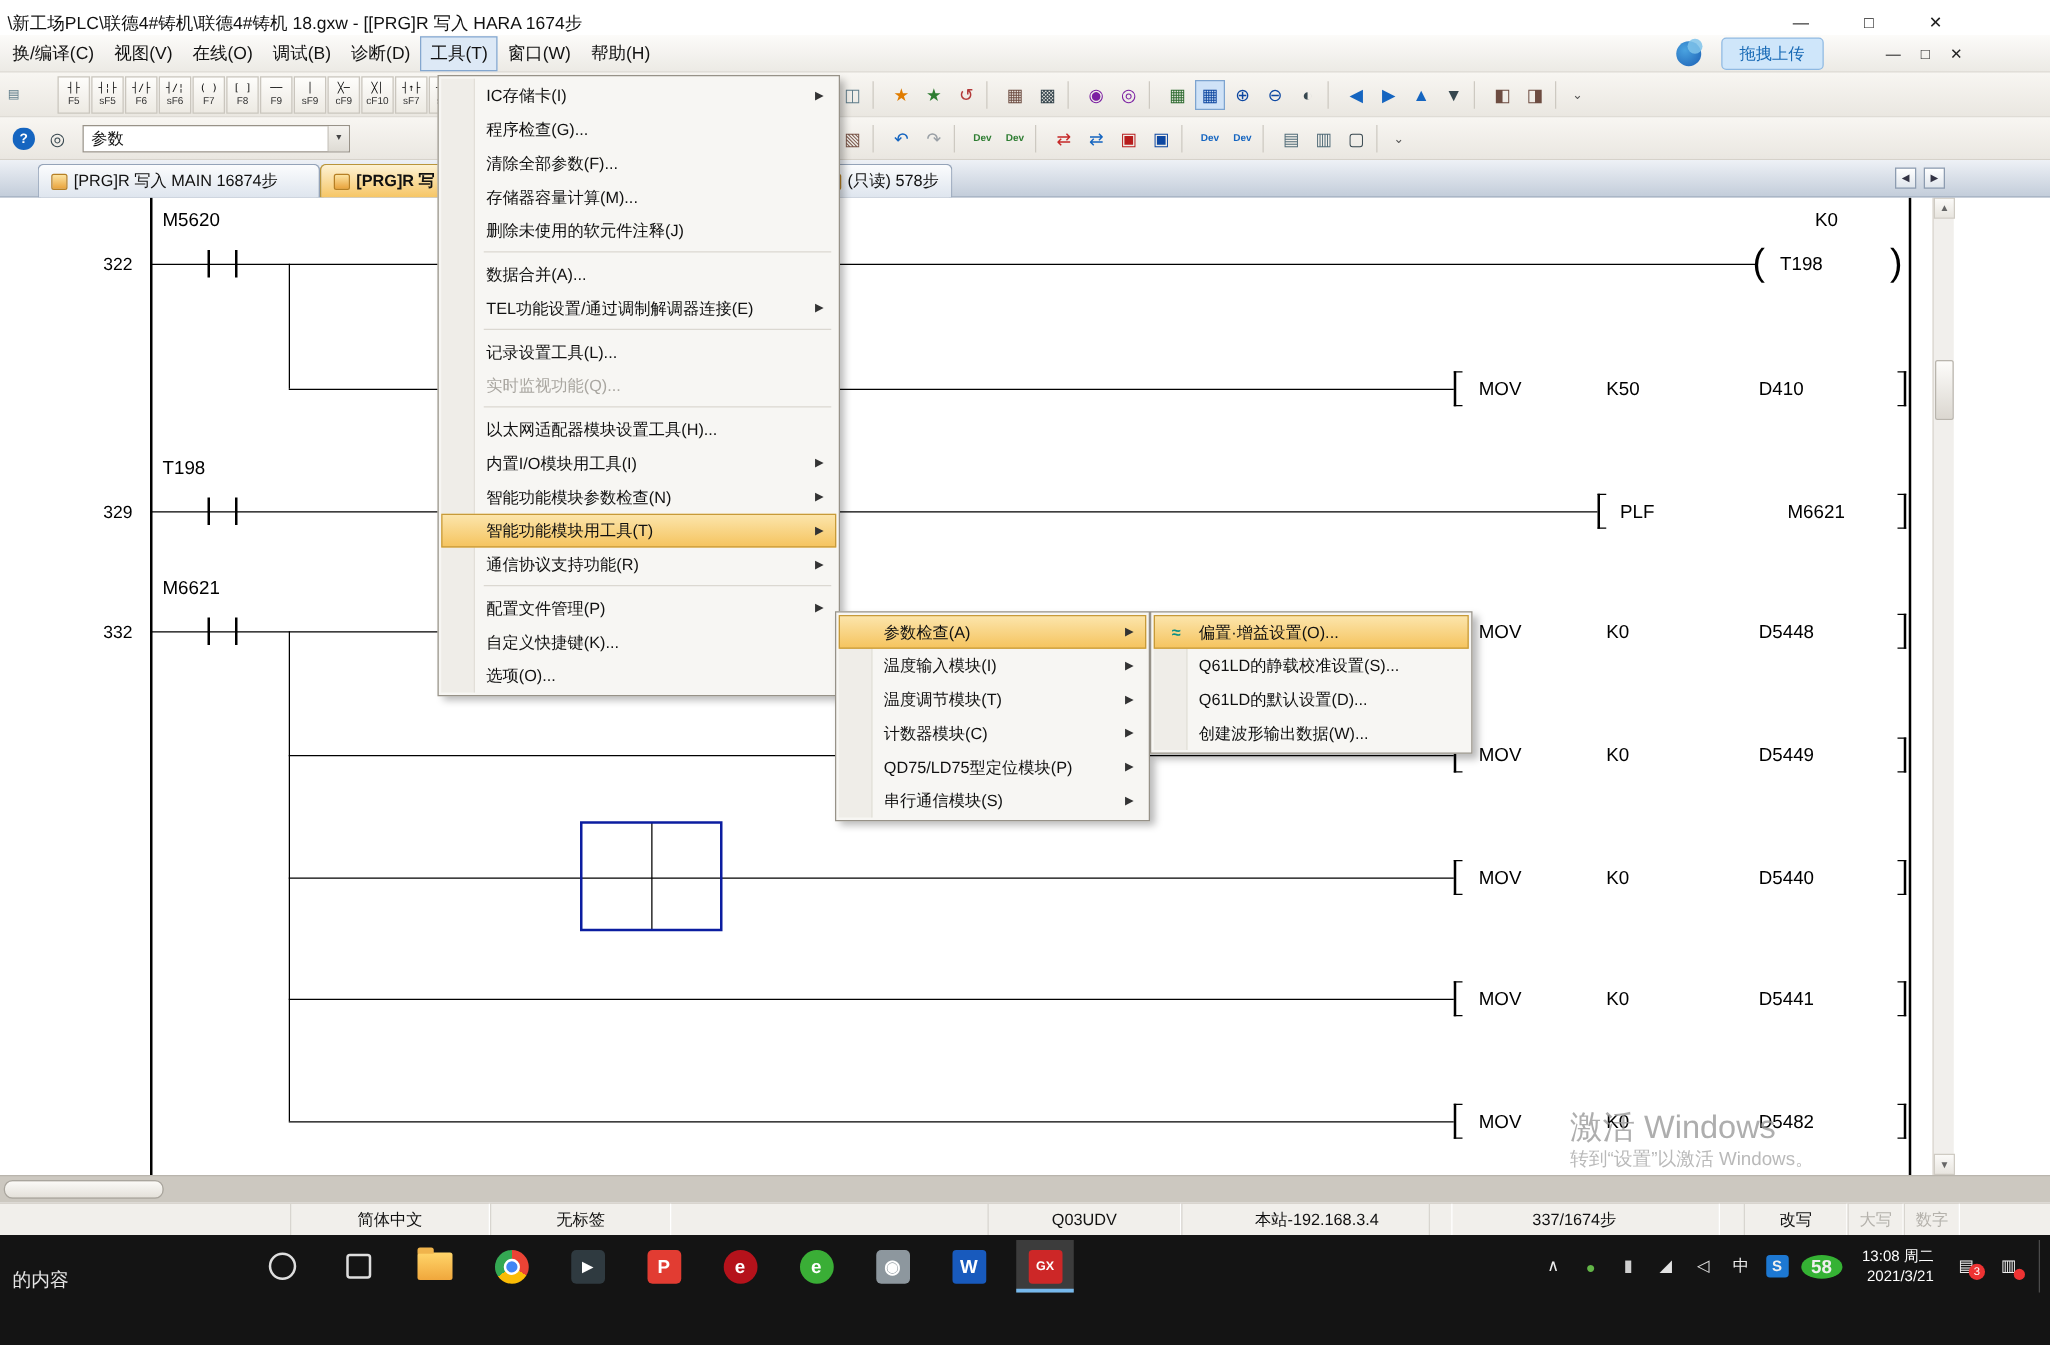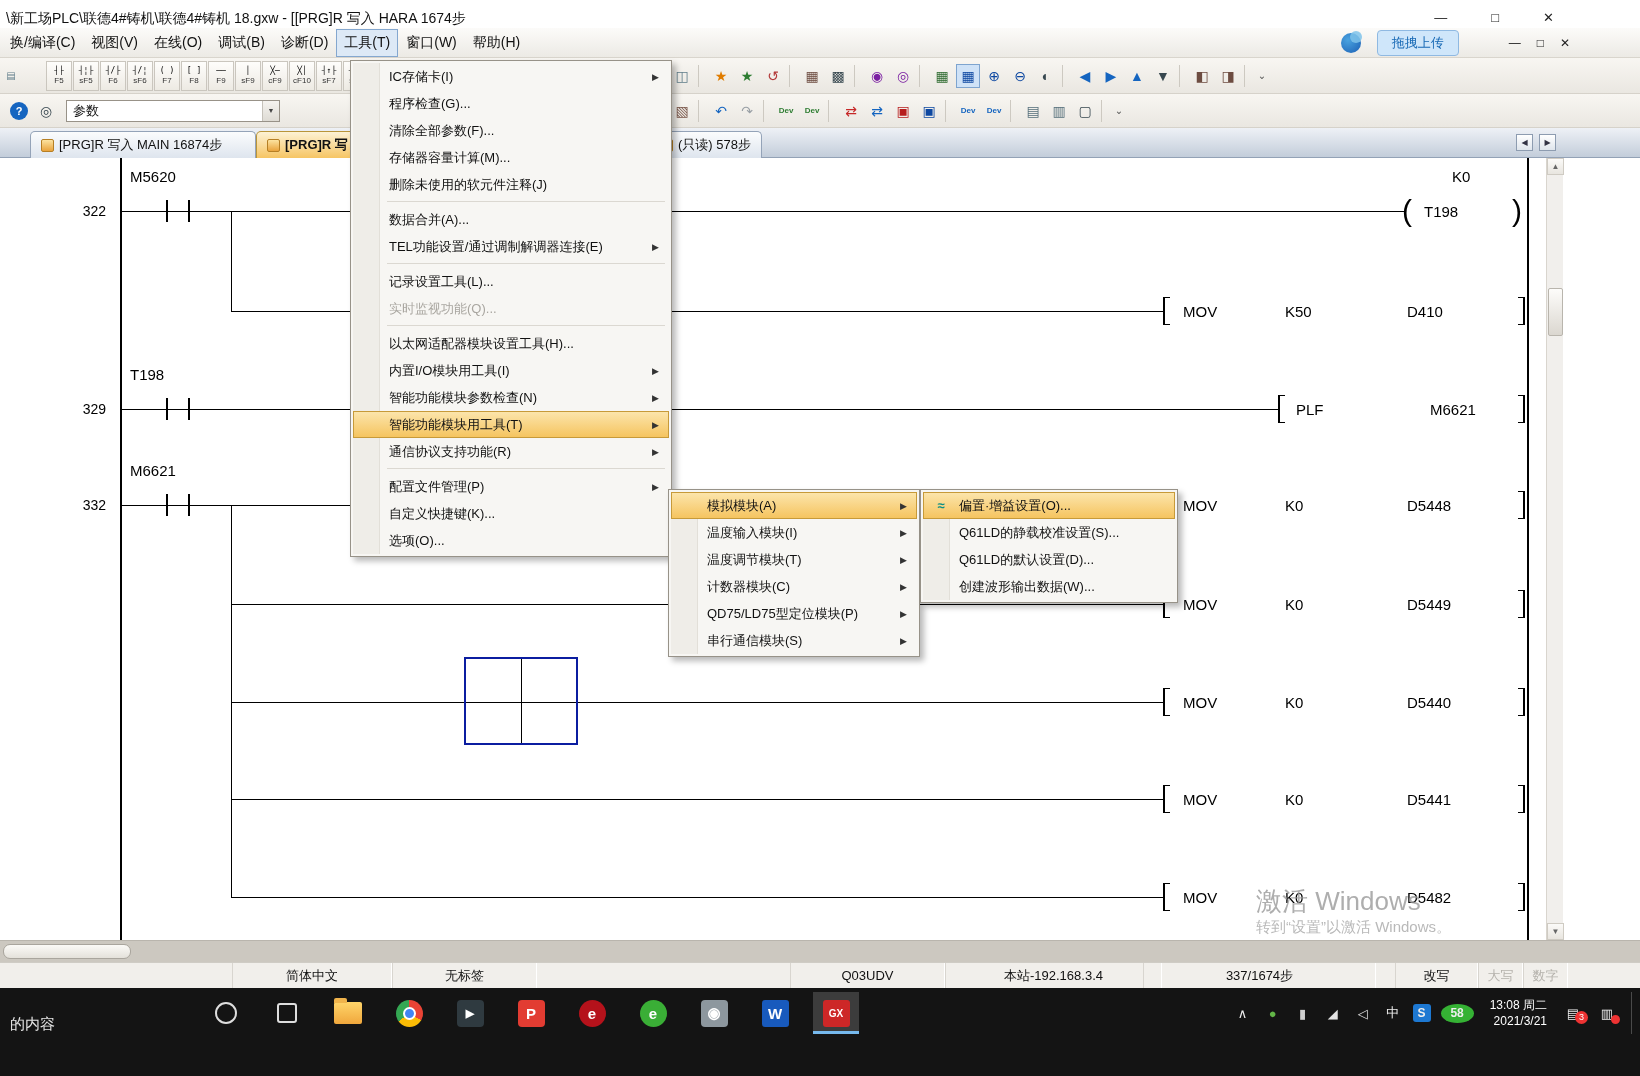"模拟模块(A)" span { text: 模拟模块 -> 参数检查 }
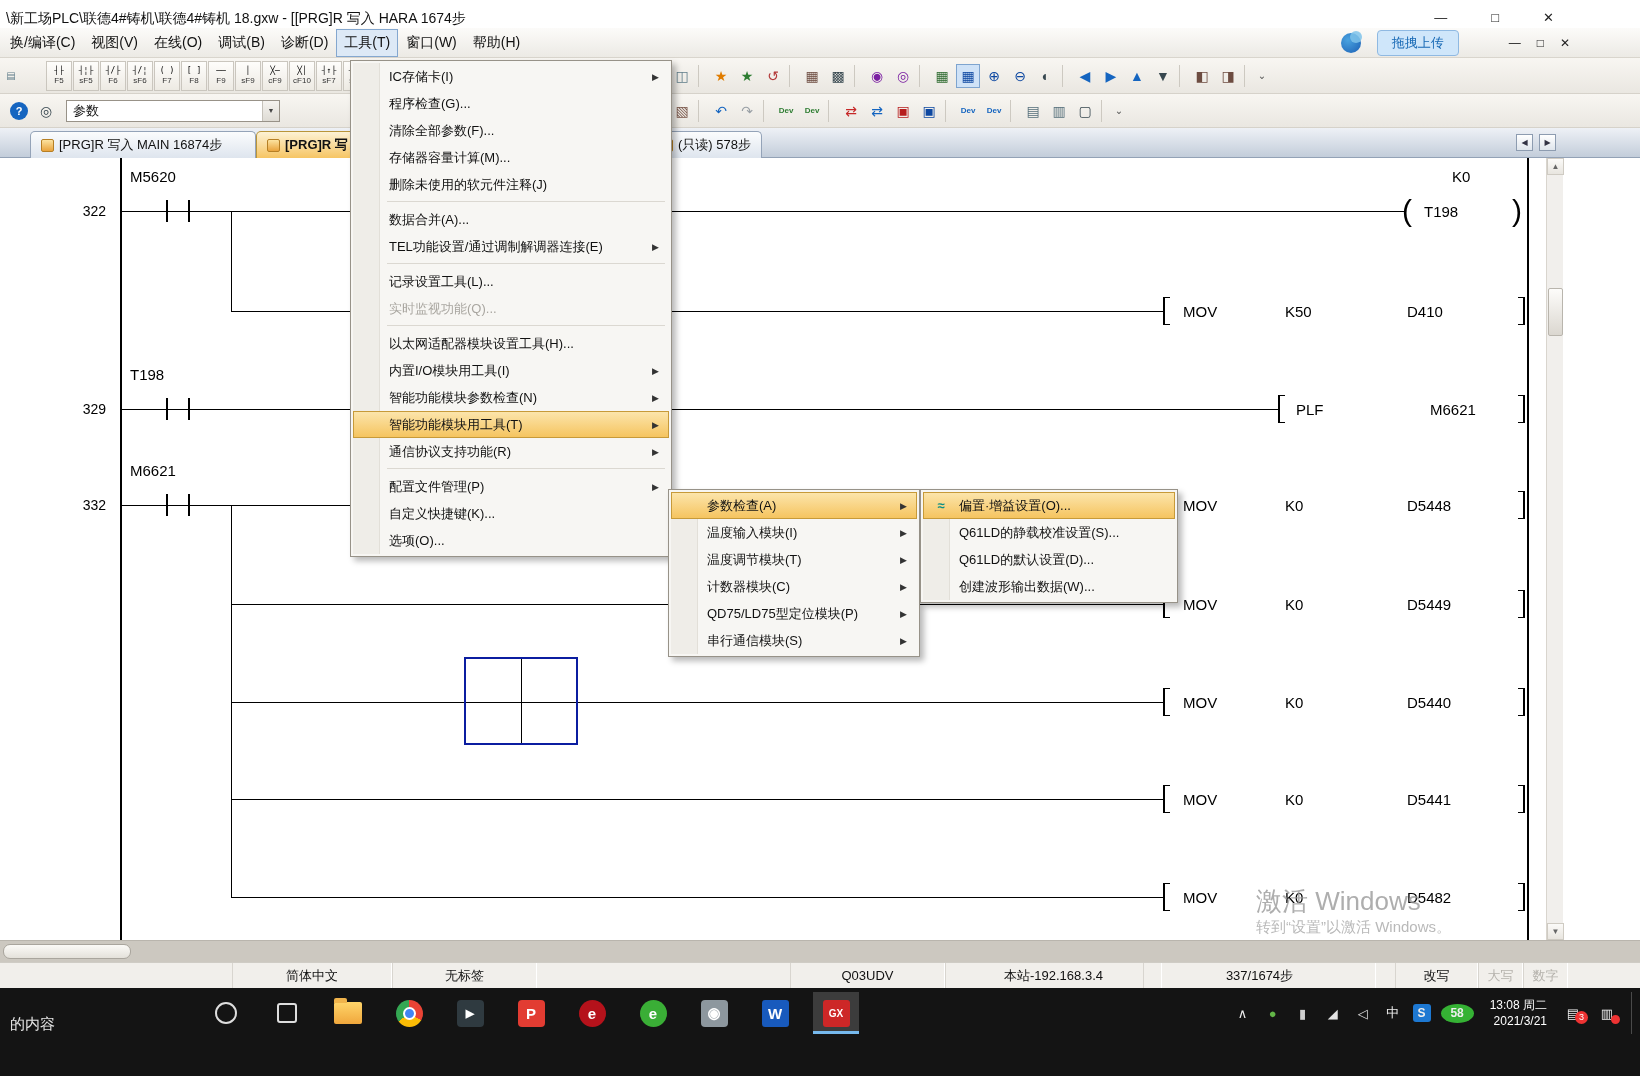"58" .tr-58 { font-size: 12px -> 15px }
